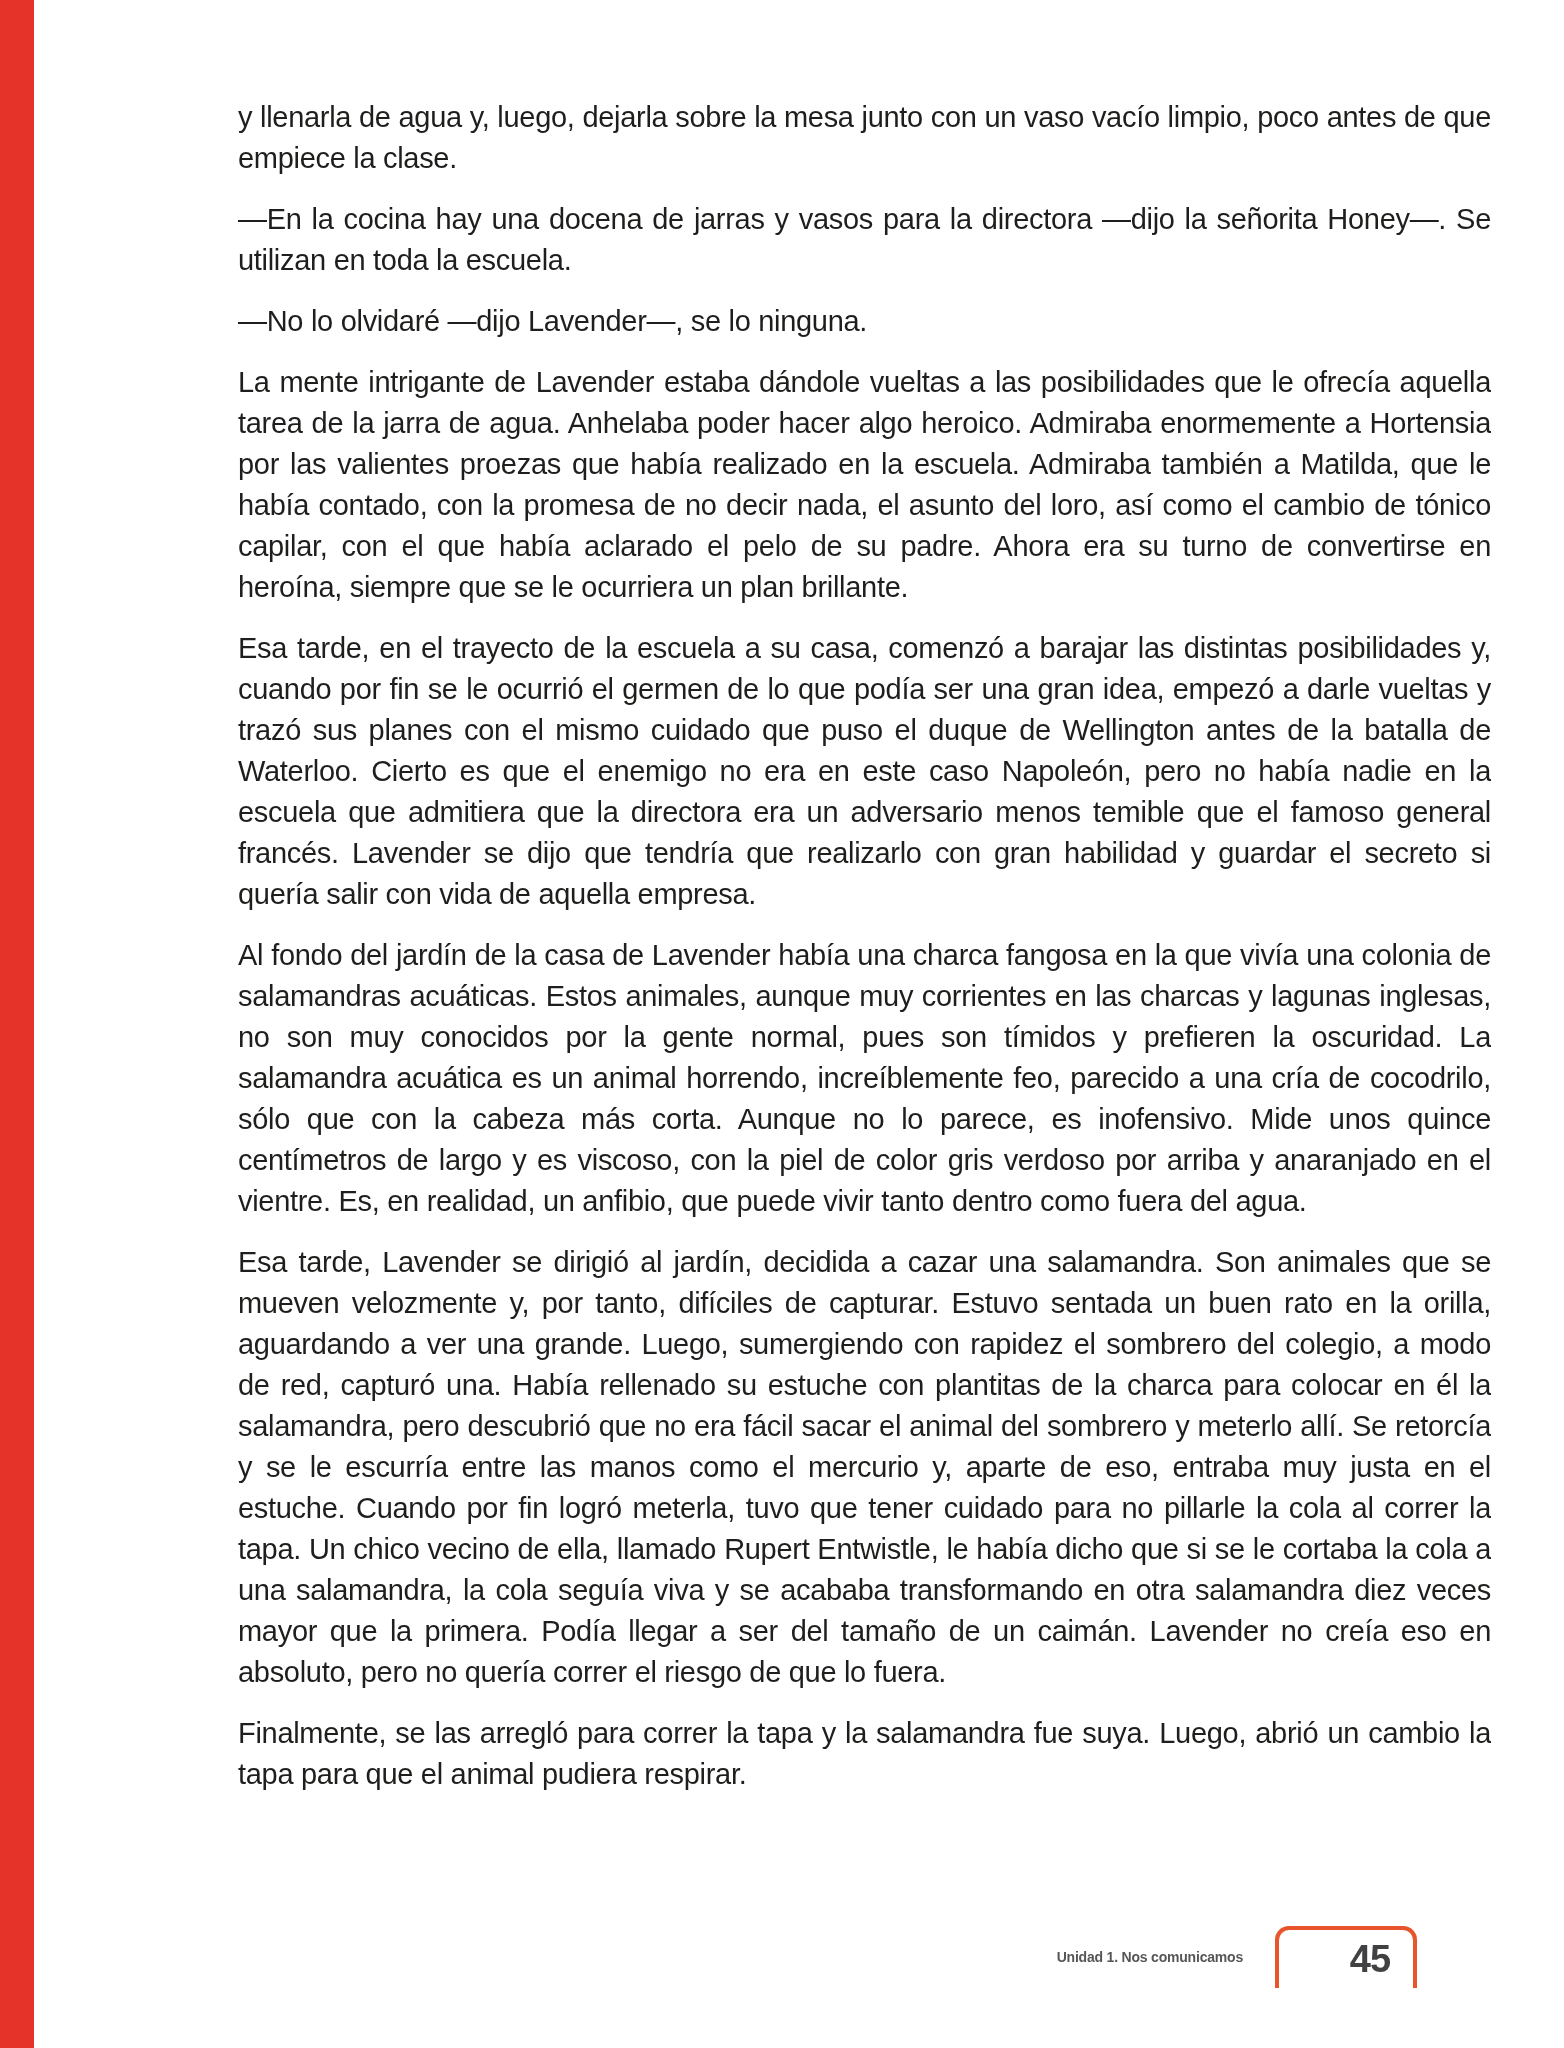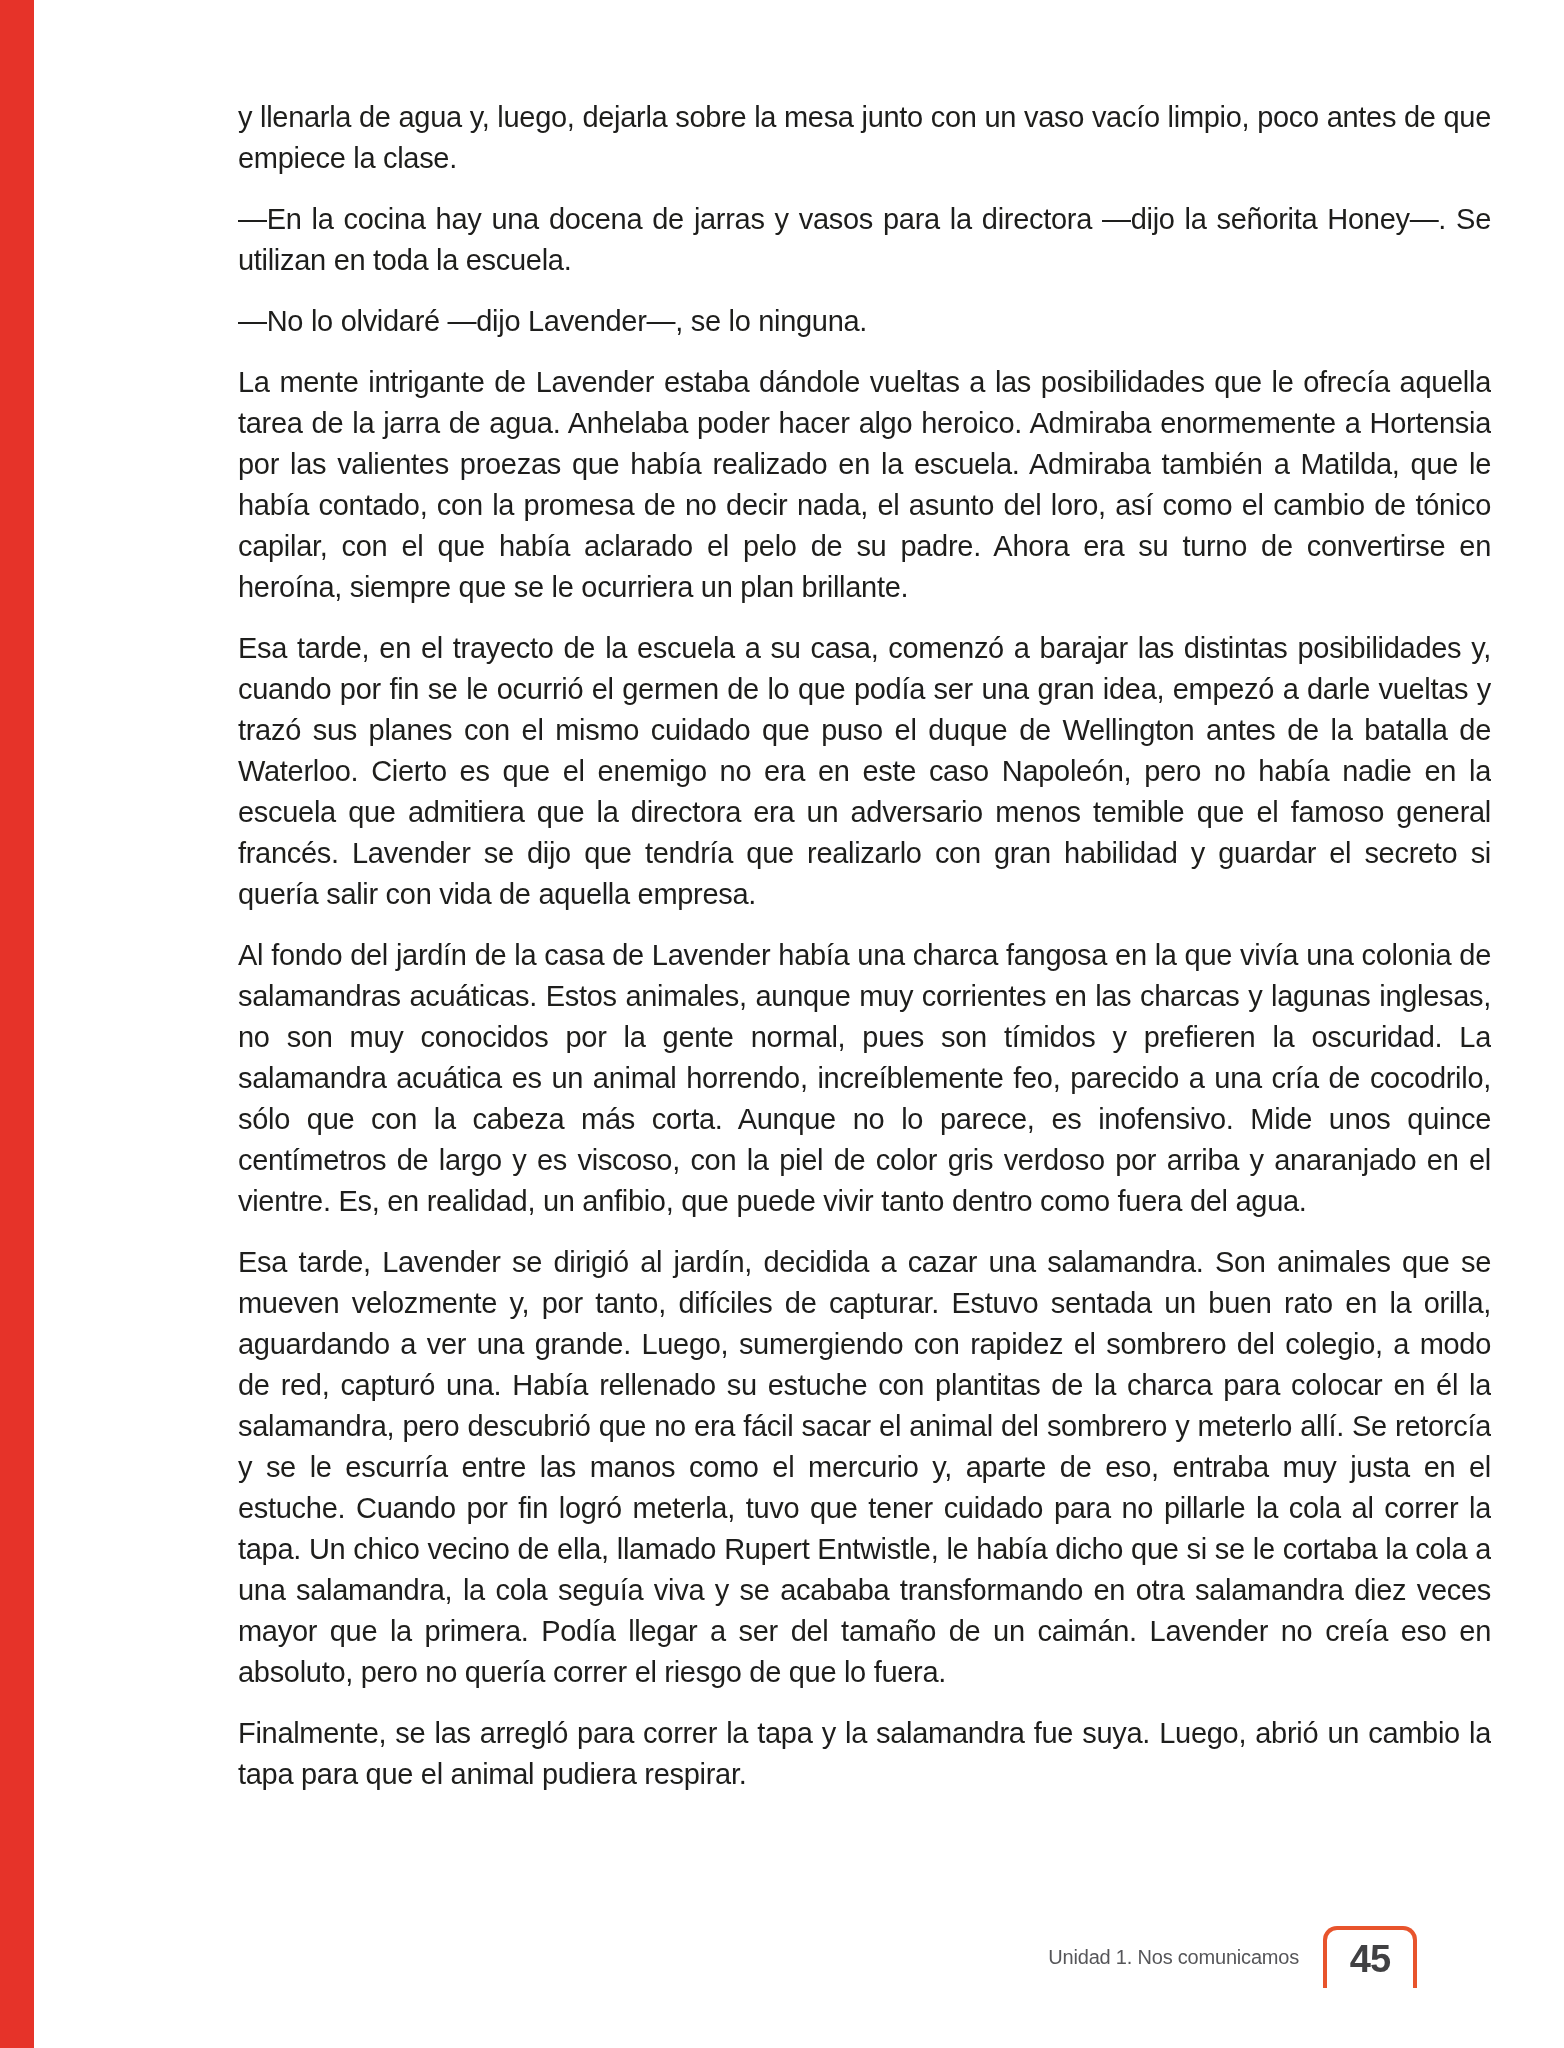"Unidad 1. Nos comunicamos" .footer-label { font-size: 20px -> 14px; font-weight: normal -> bold; margin-right: 24px -> 32px }
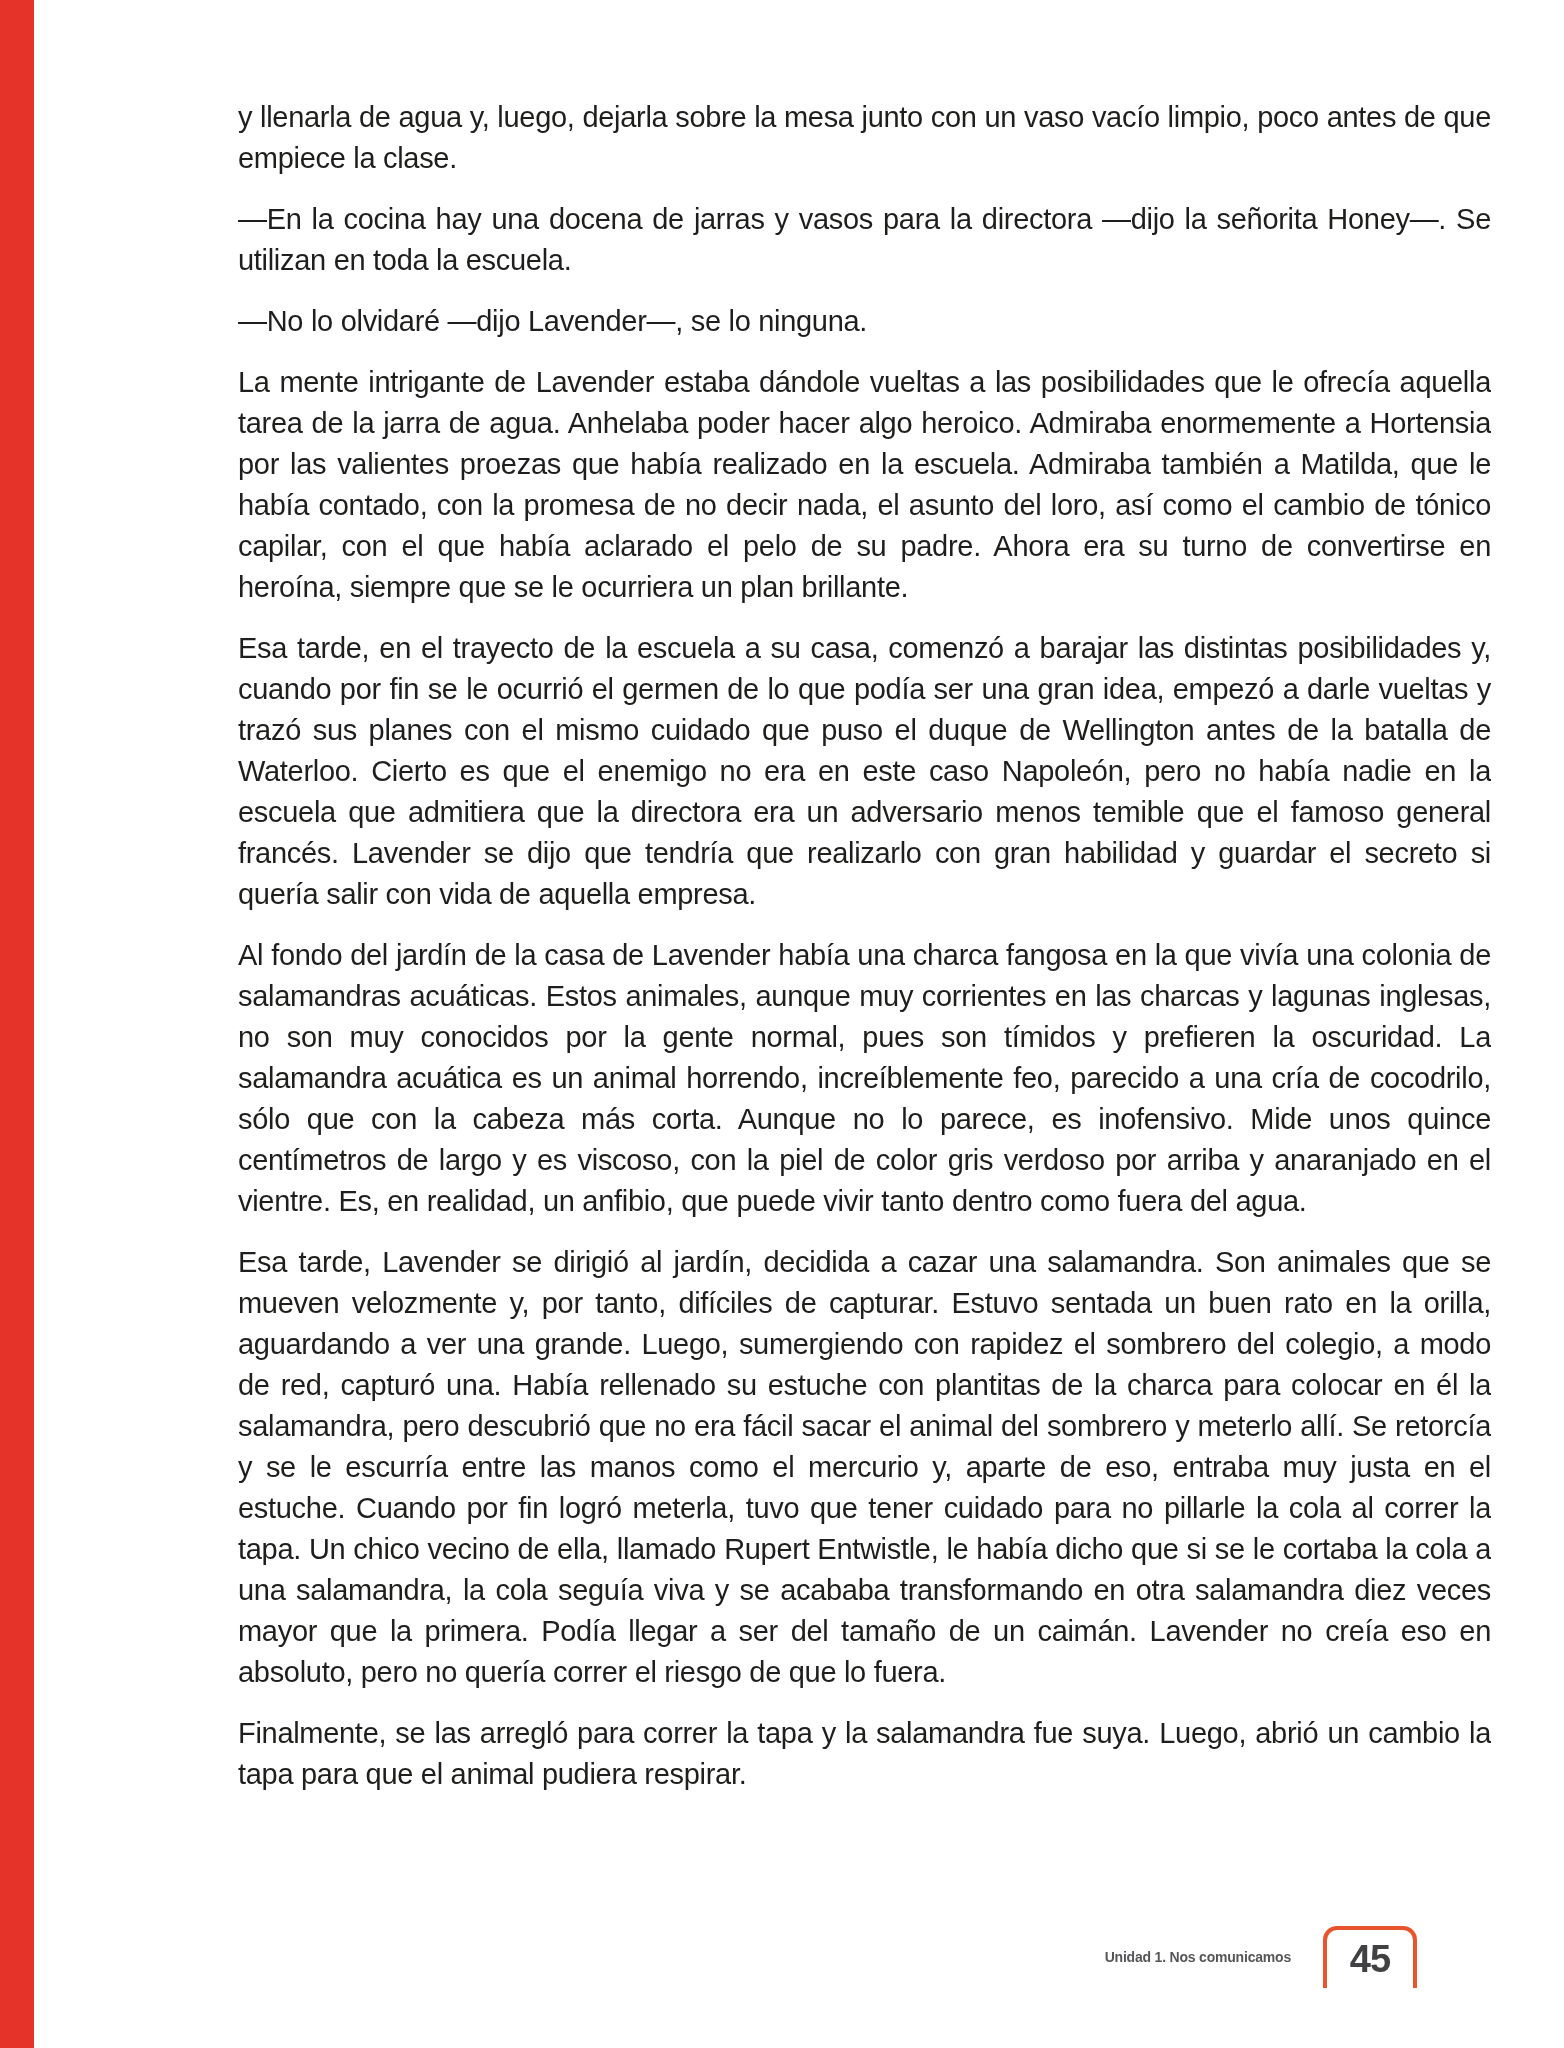"45" div.page-number-box { padding-left: none -> 48px }
